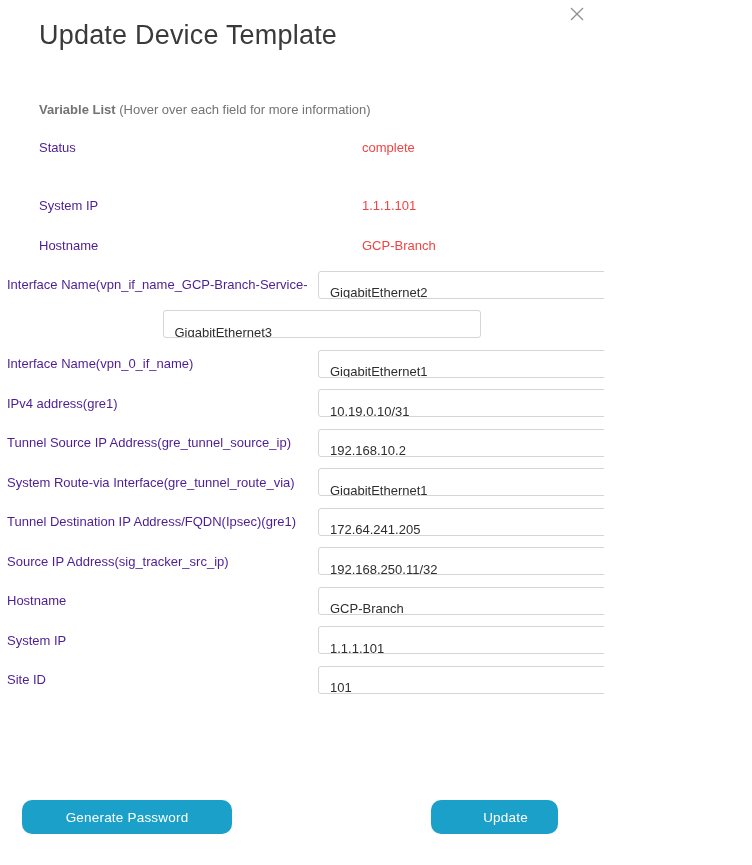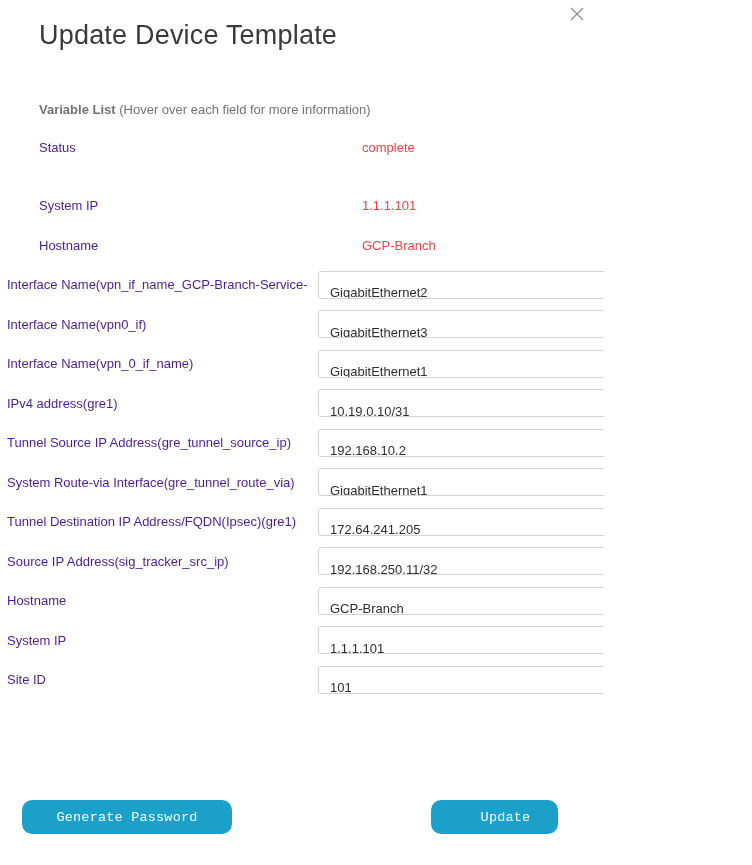"Interface Name(vpn0_if)" div.row-label { html: <div>Interface Name(vpn0_if)</div> -> none }
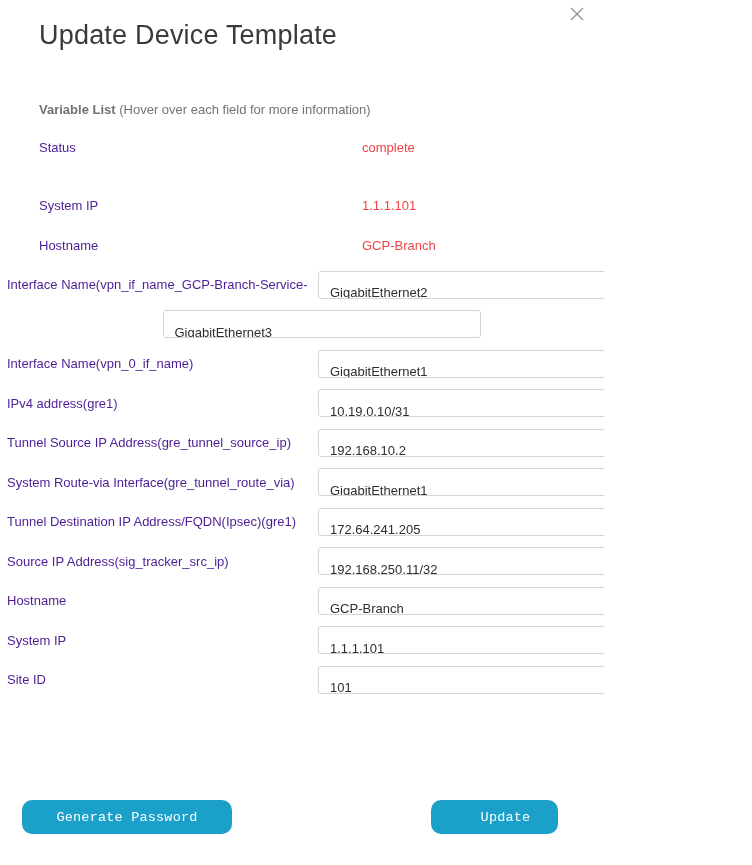"Generate Password" .footer-btn { font-family: Liberation Mono, monospace -> Liberation Sans, sans-serif }
